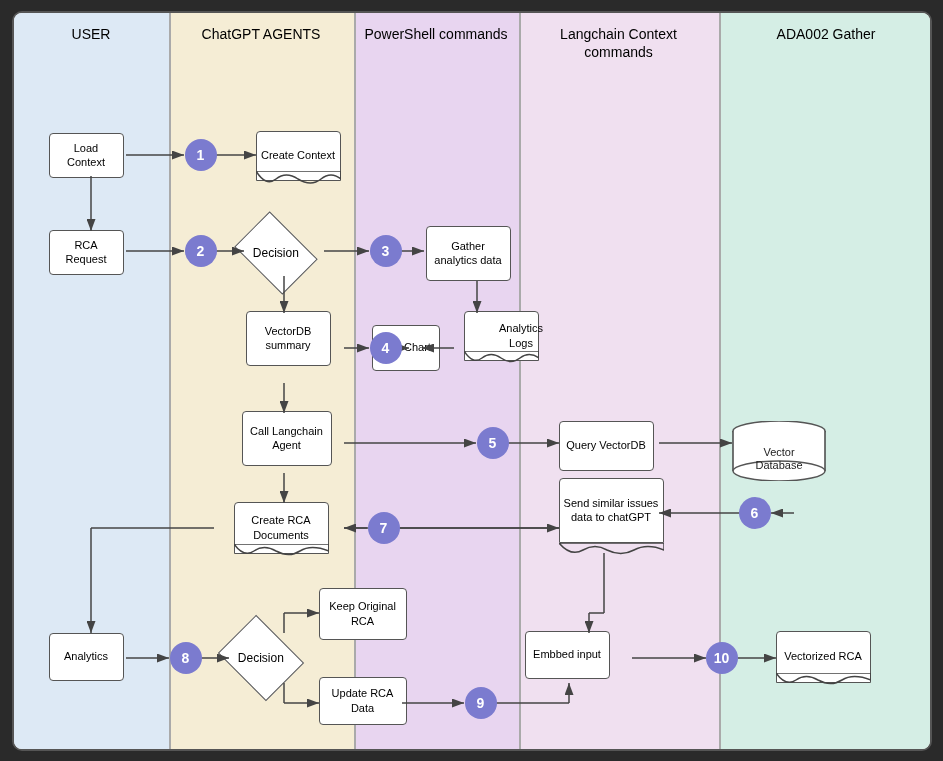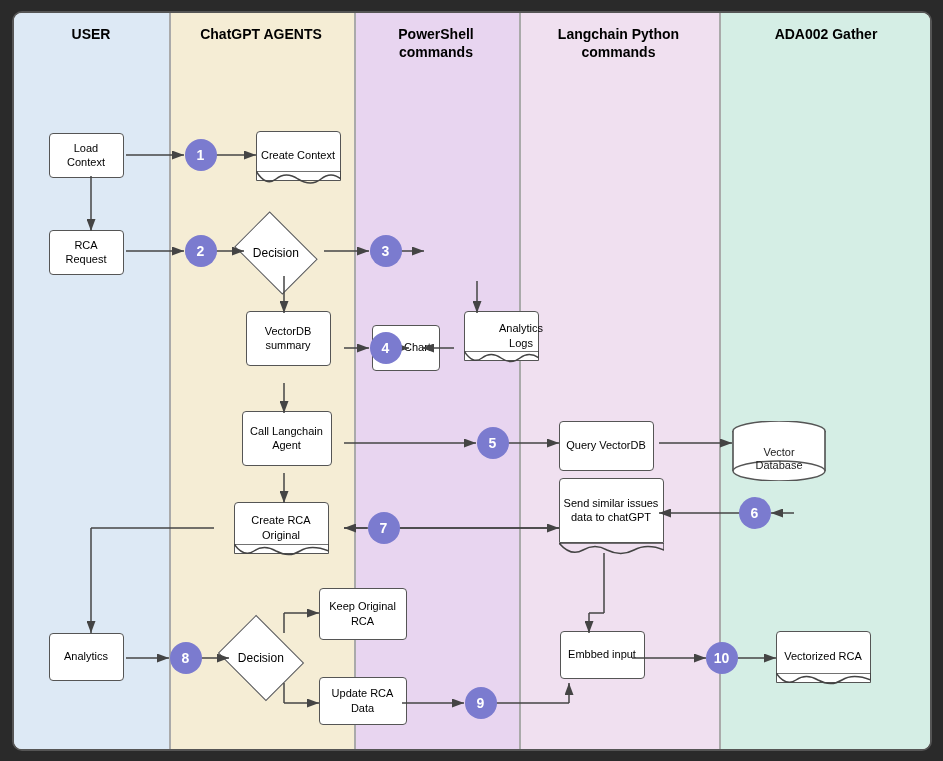"USER" .lane-header { font-weight: bold -> normal }
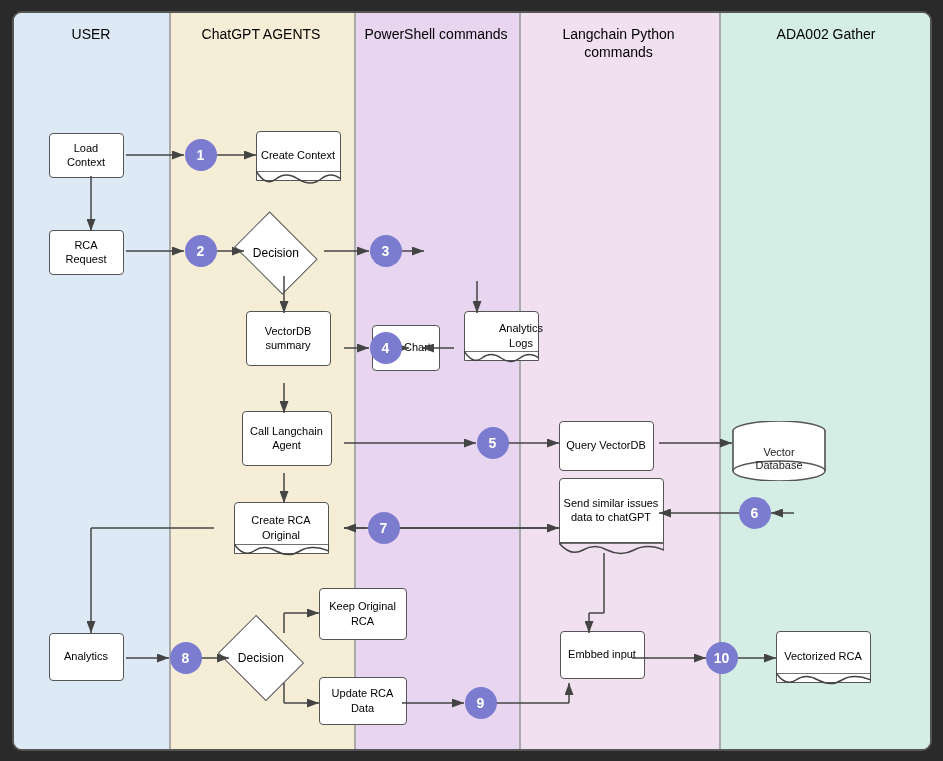"Langchain Python commands" div.lane-header { text: Python -> Context }
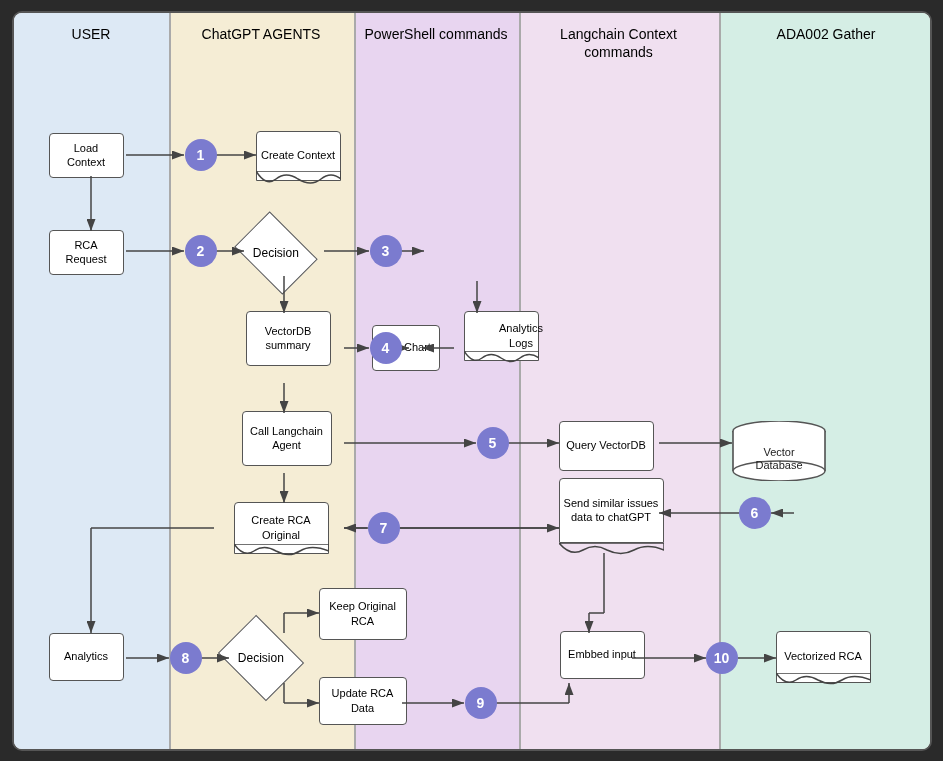"Gather analytics data" div.box { html: none -> <div> <span>Gather analytics data</span> </div> }
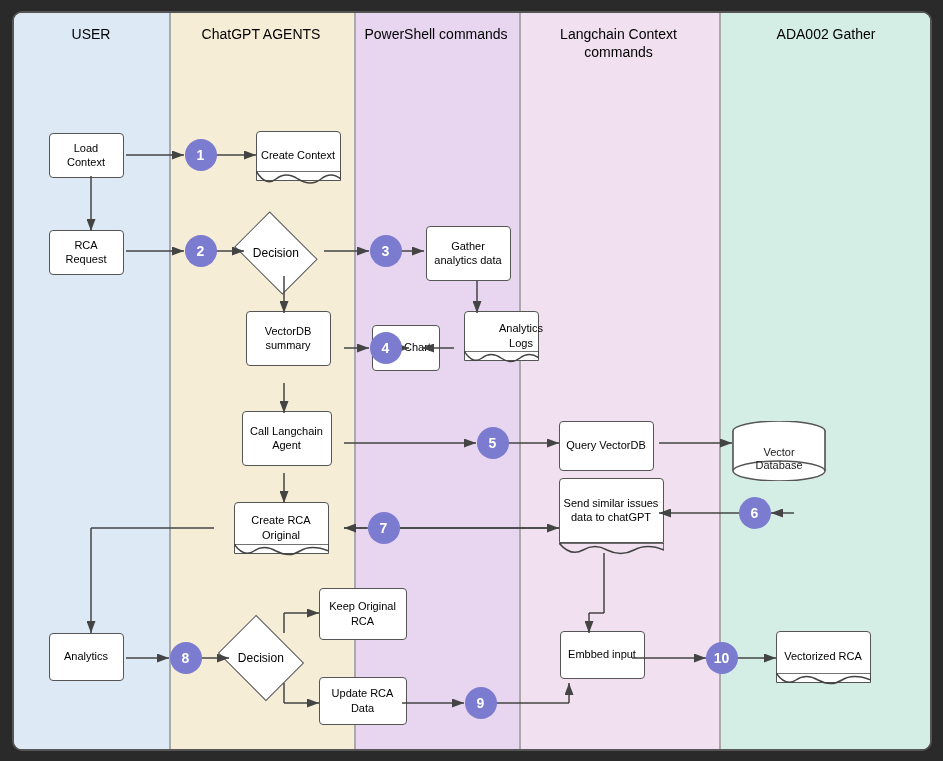"Create RCA Original" span { text: Original -> Documents }
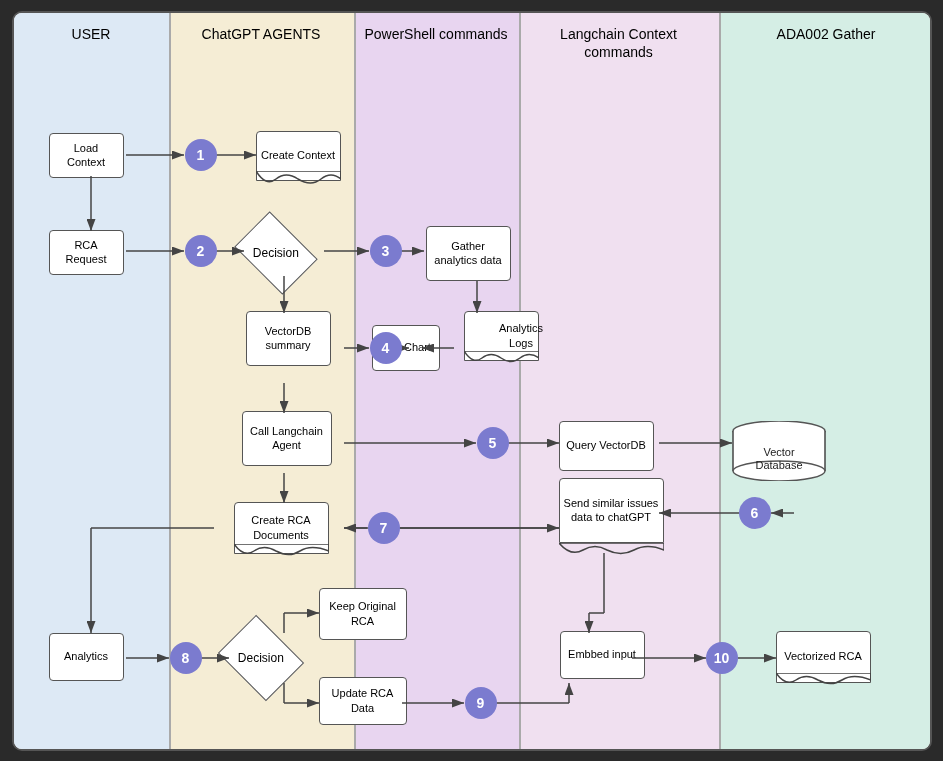"Embbed input" div.box { left: 546px -> 511px }
